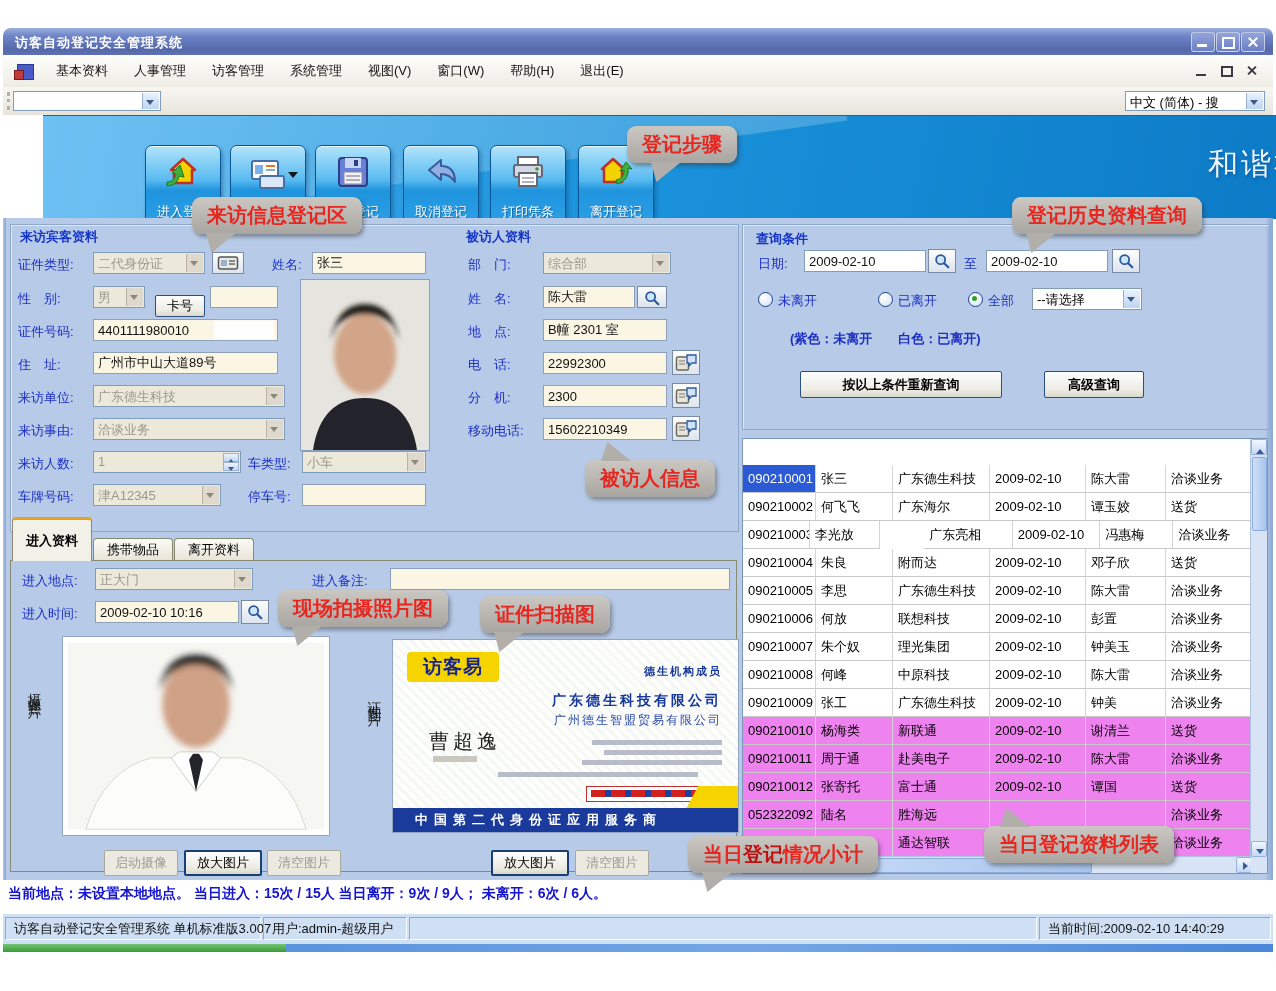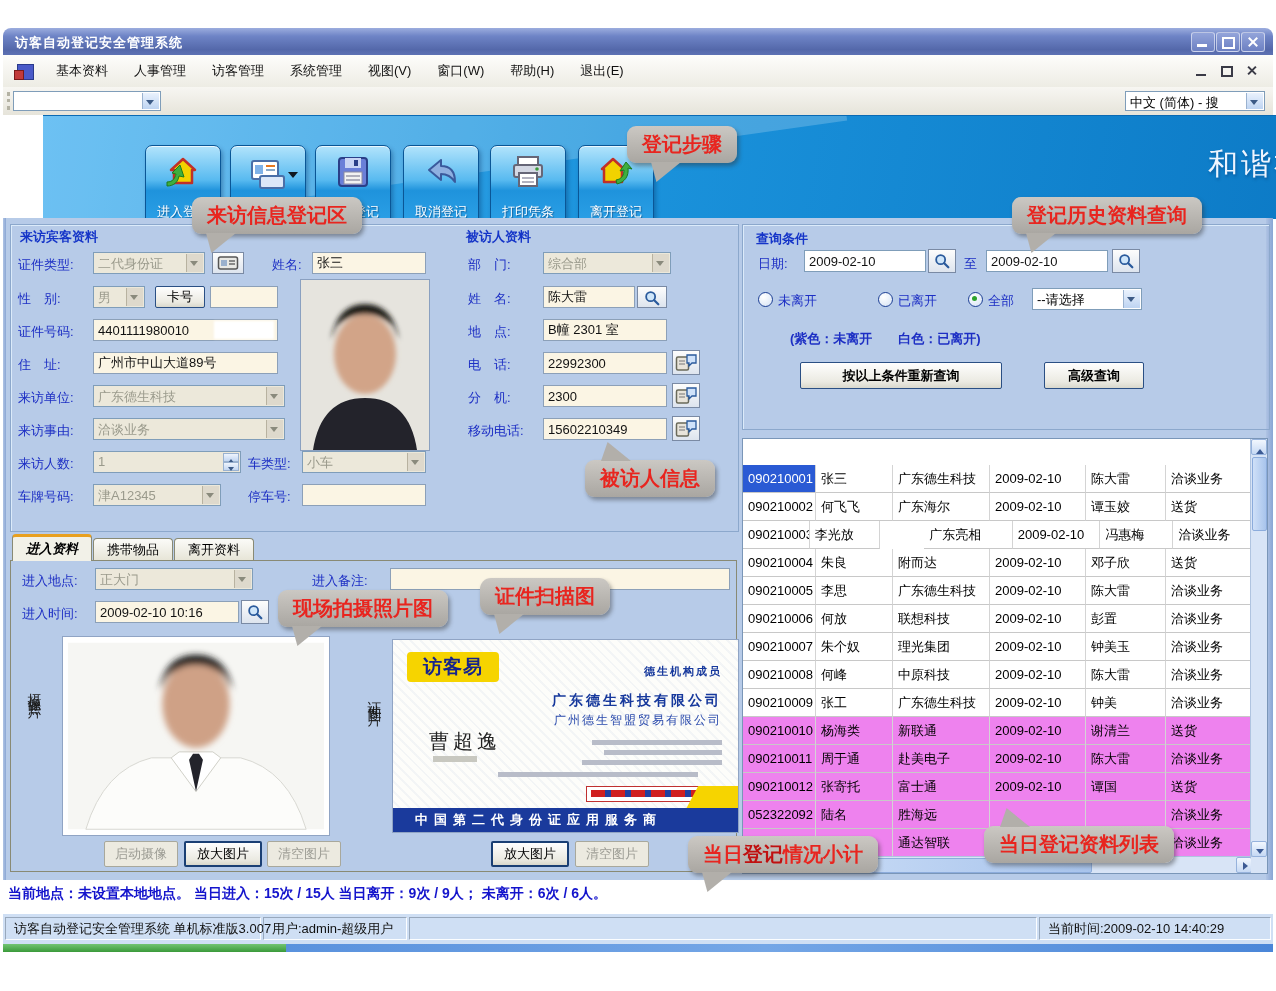"卡号" .xpbtn { margin-top: none -> 9px }
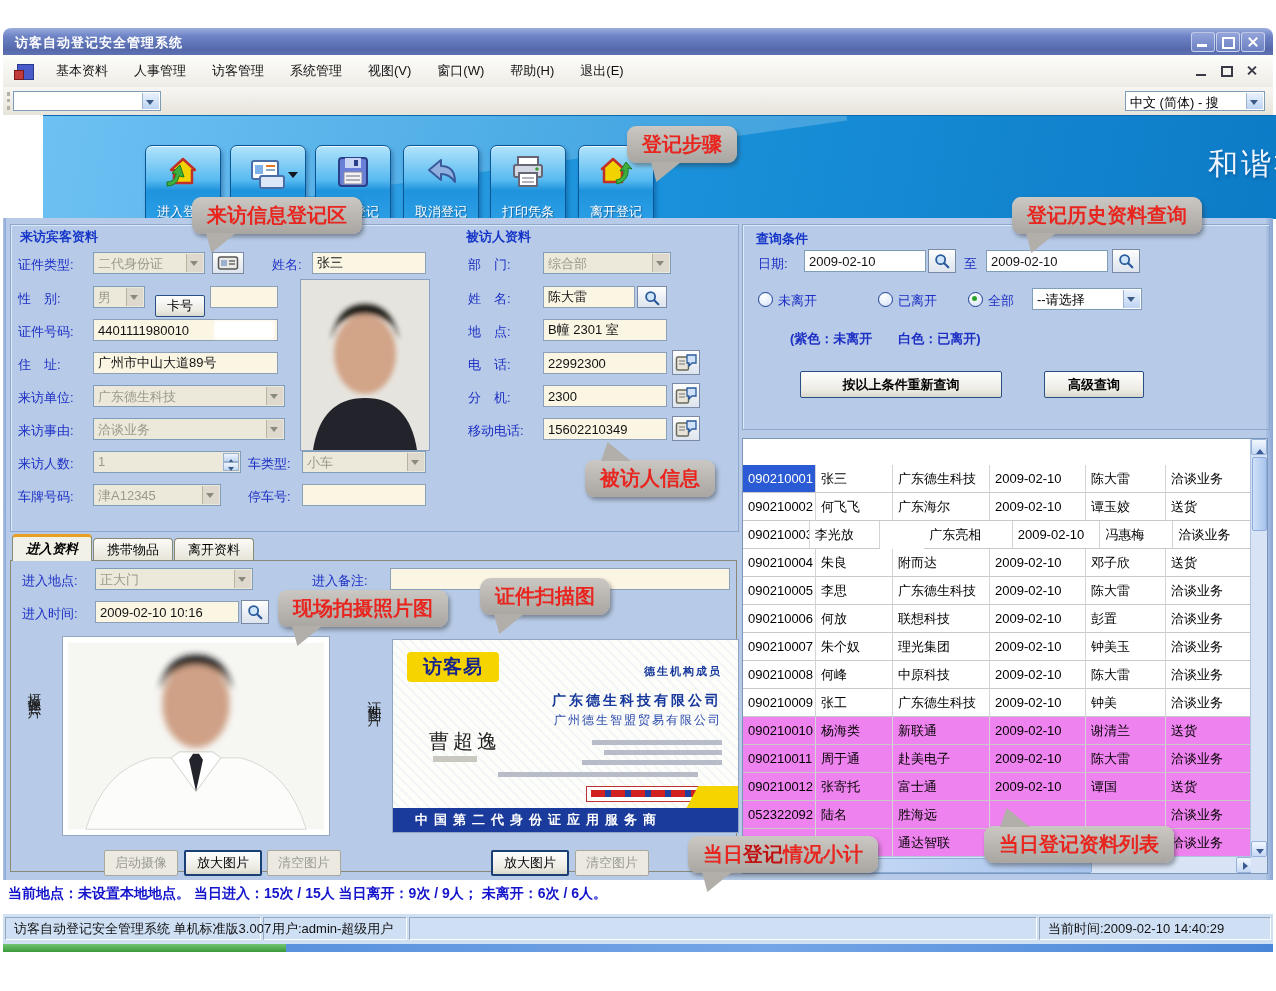"进入资料" .tab.active { font-style: italic -> none; height: 27px -> 44px }
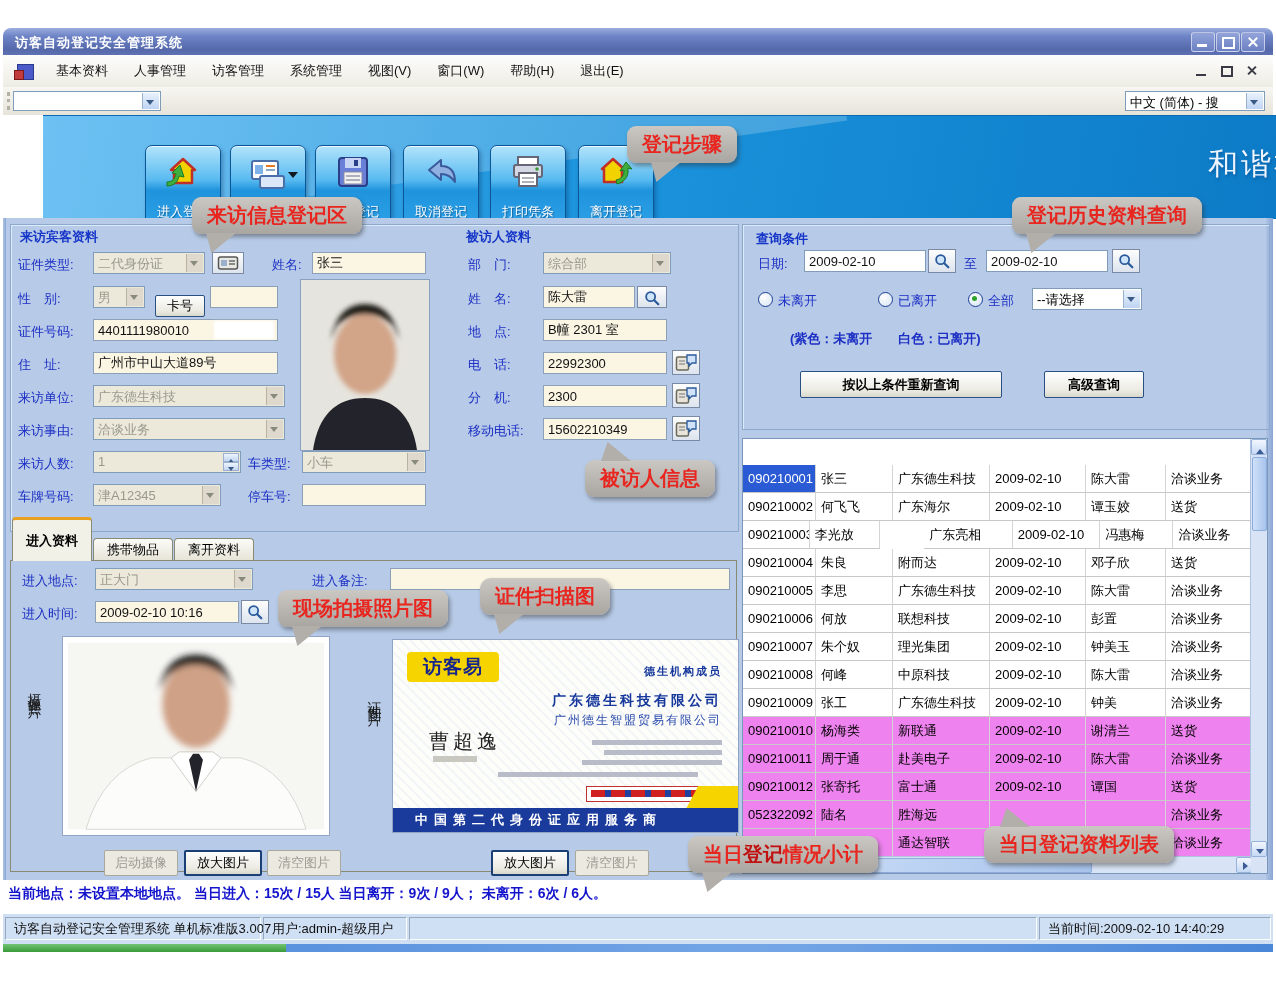"证件扫描图" div.callout { border-radius: 11px -> none; top: 578px -> 596px }
